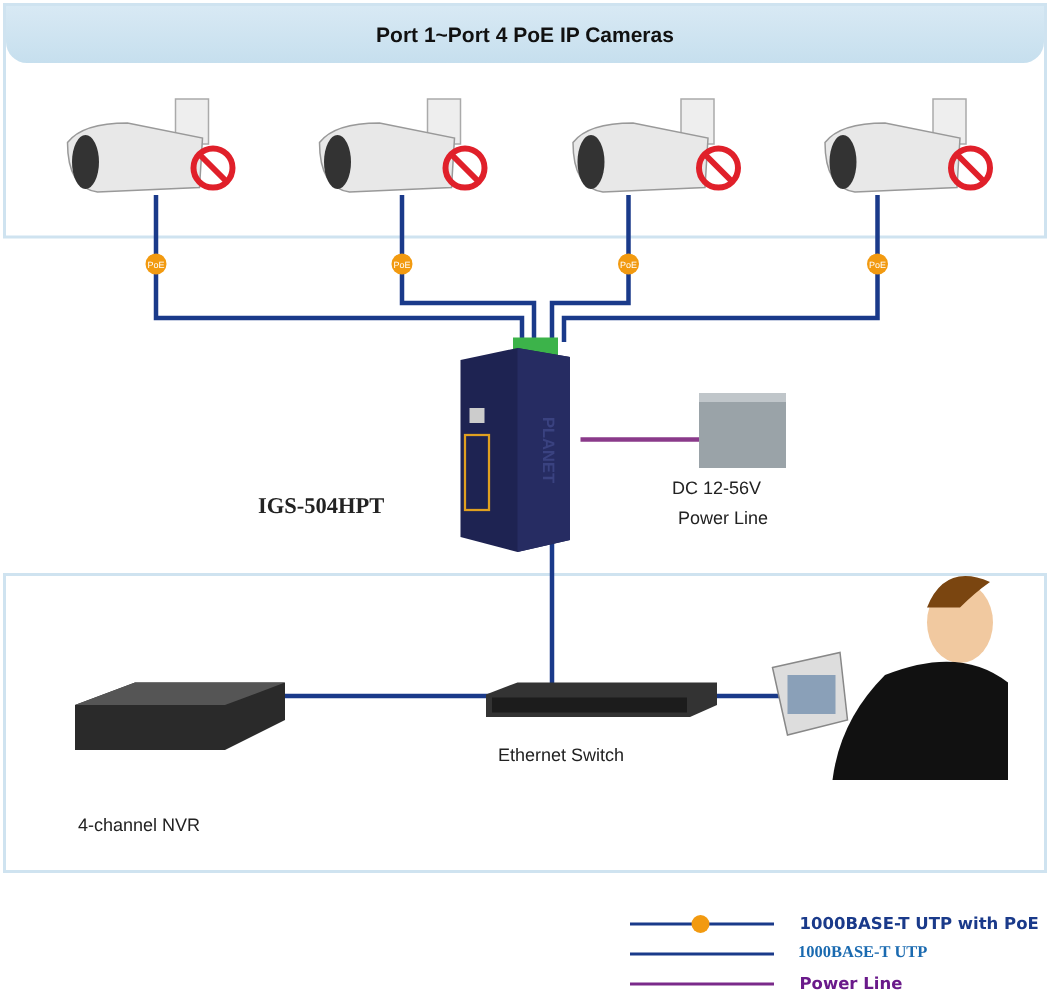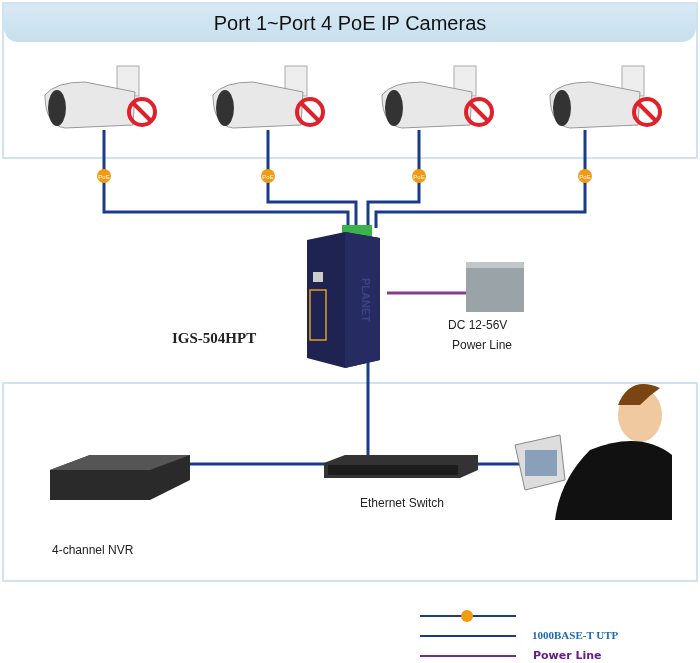"Port 1~Port 4 PoE IP" .band { font-size: 20px -> 14px; font-weight: normal -> bold }
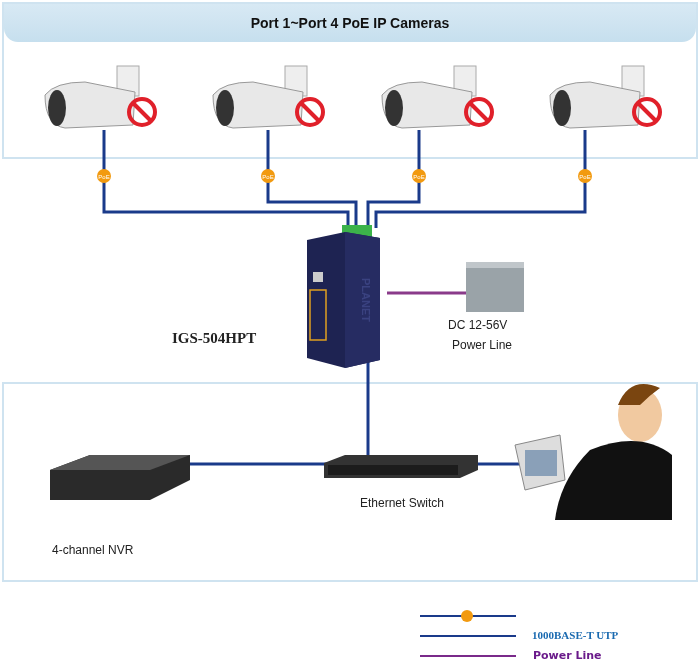"Ethernet Switch" div.lbl { margin-left: 28px -> none }
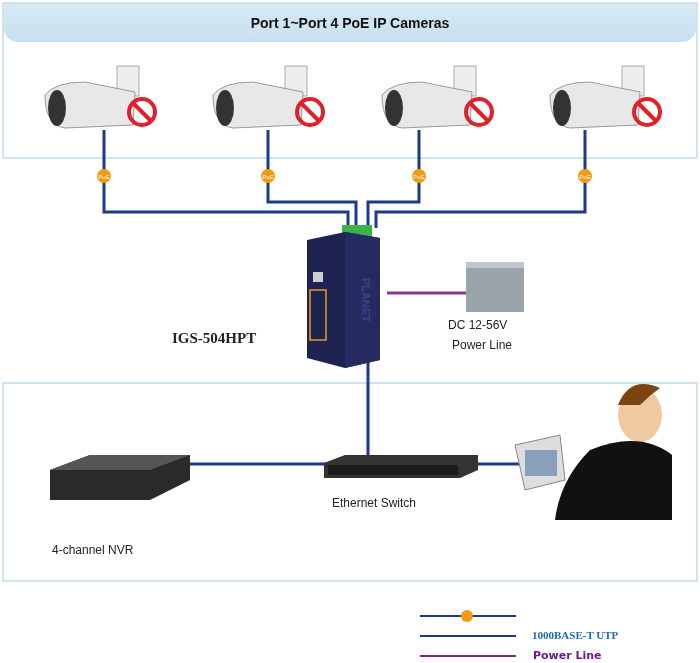"1000BASE-T UTP with PoE" div.legend-text { html: none -> <div>1000BASE-T UTP with PoE</div> }
